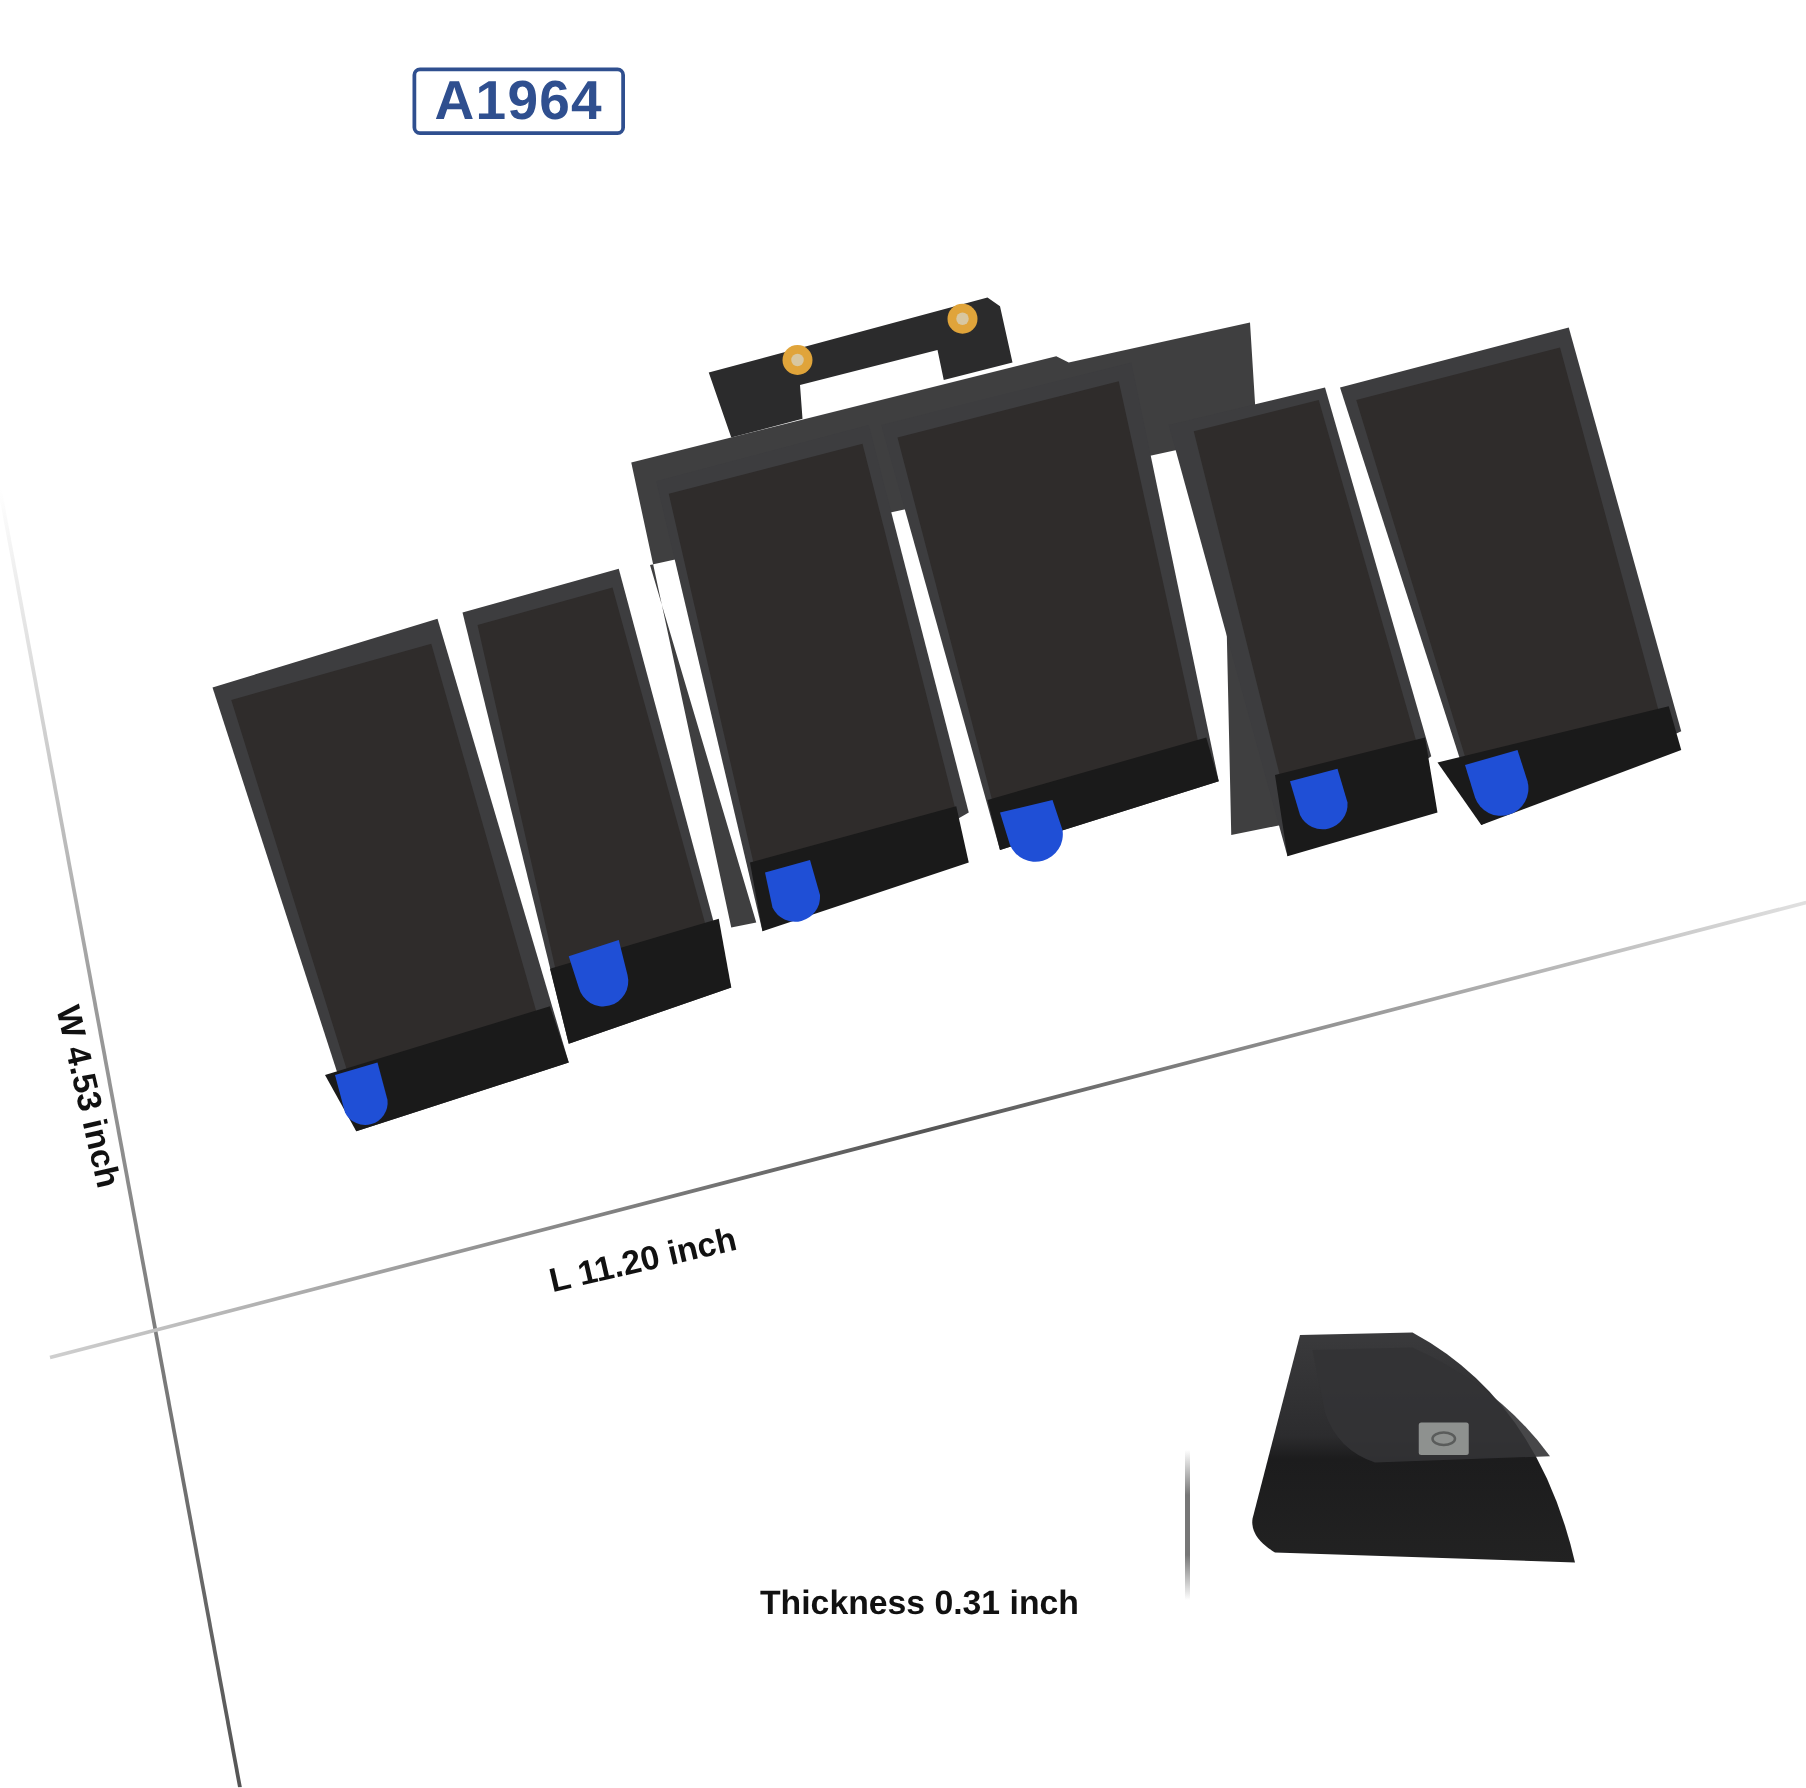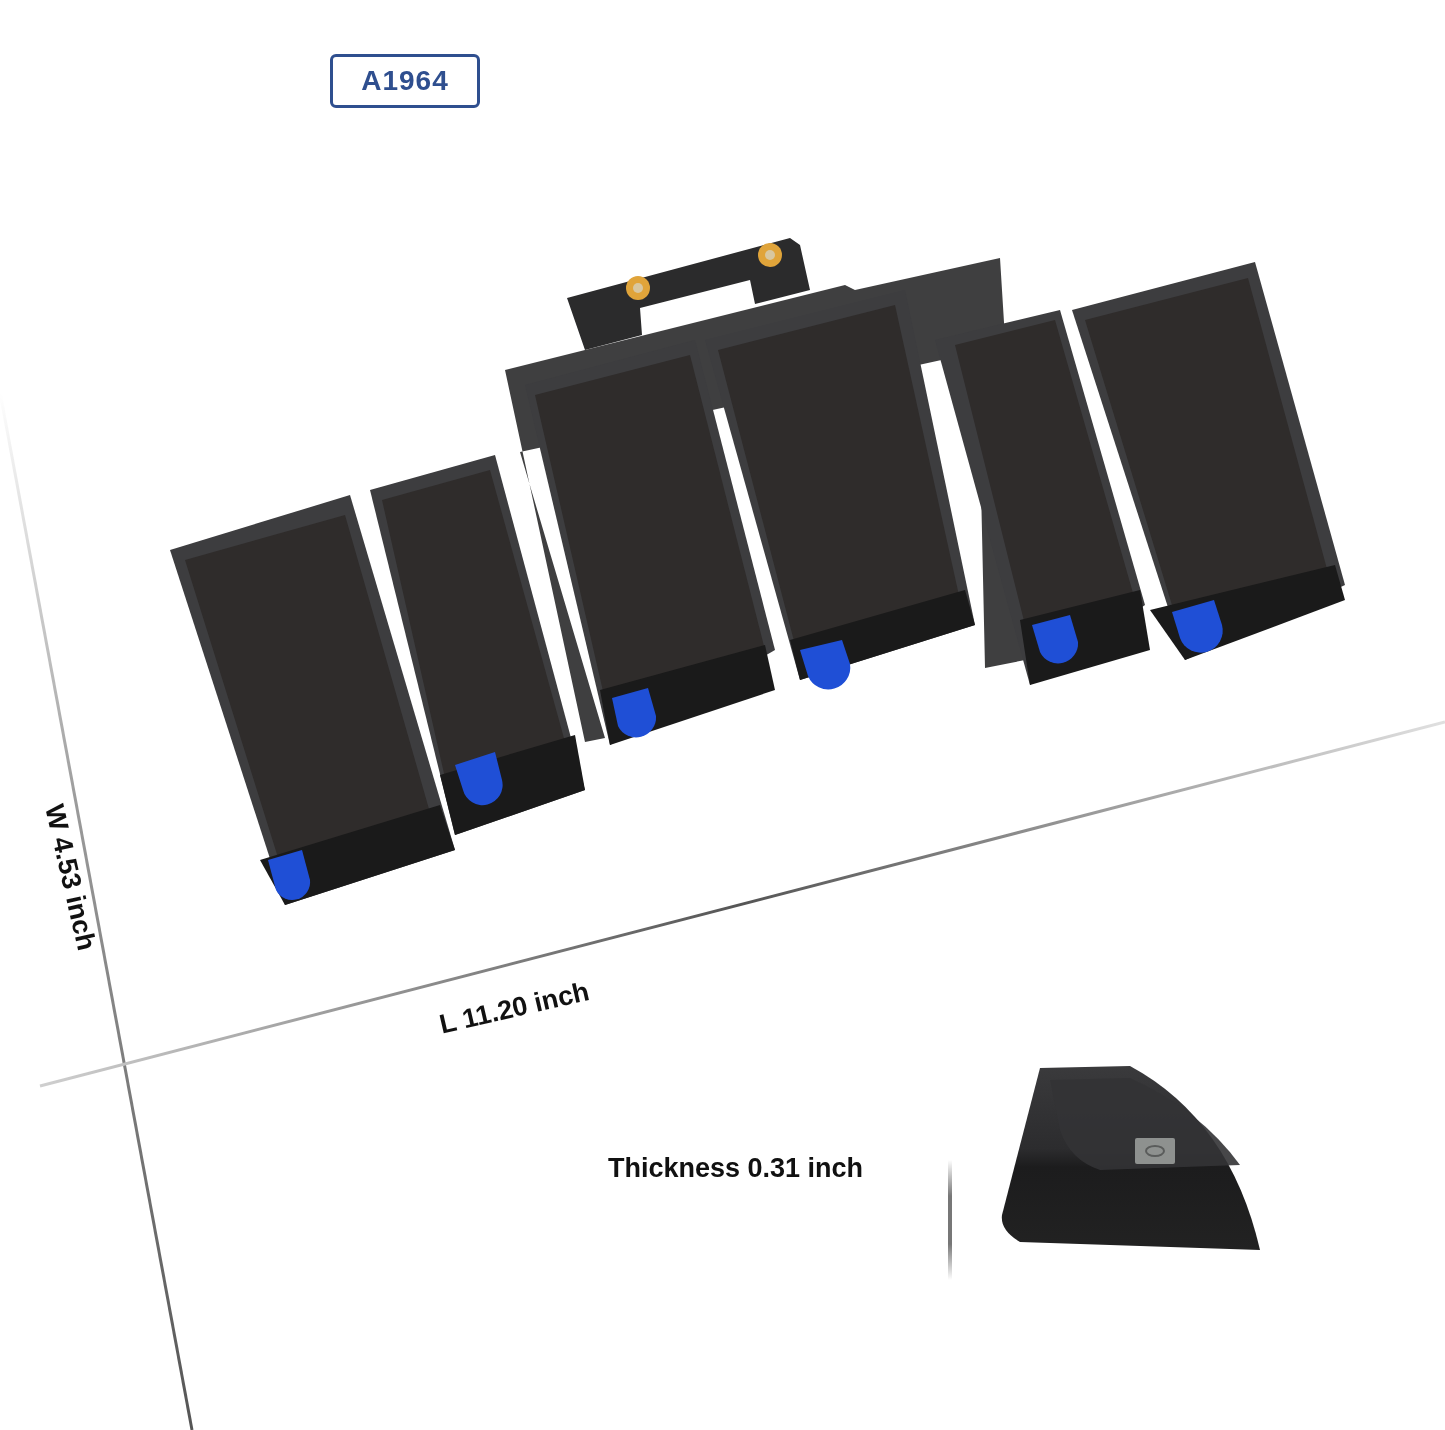"A1964" .model-badge { font-size: 28px -> 44px; width: 150px -> 170px }
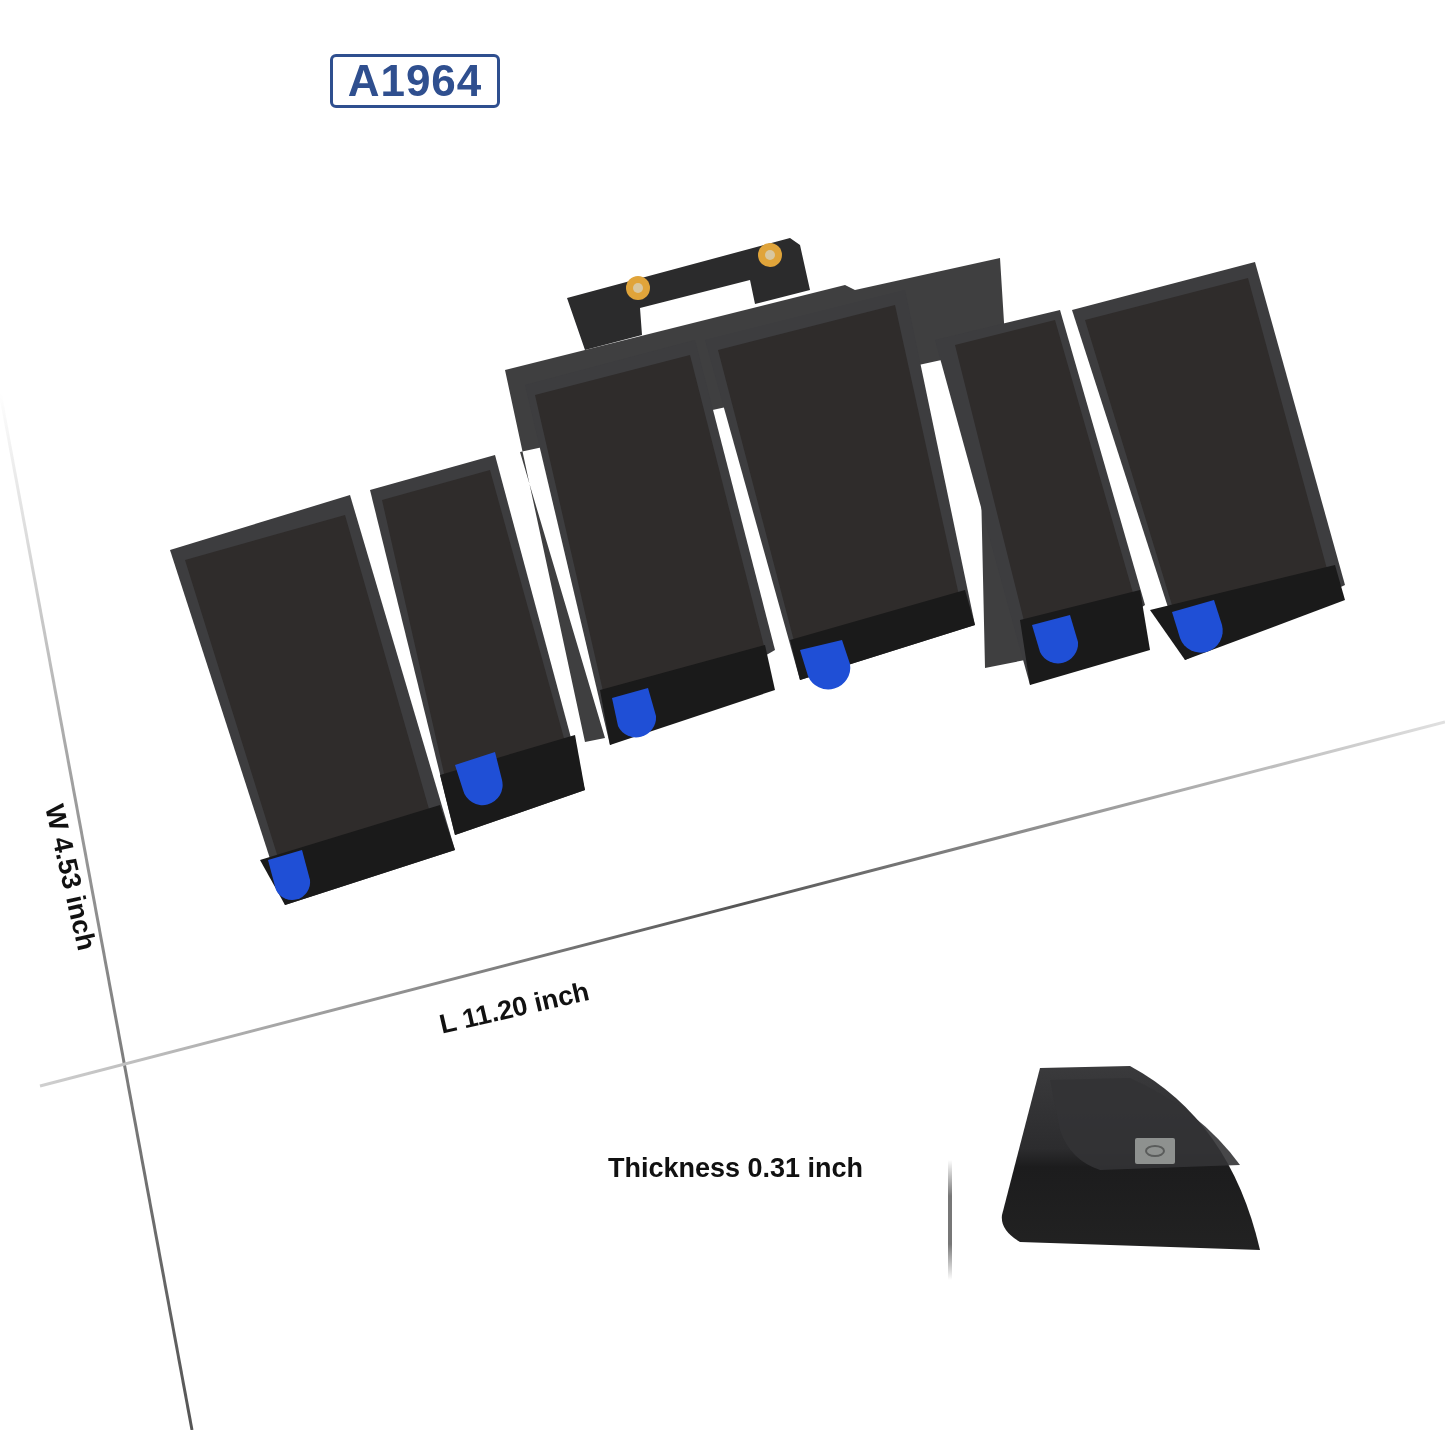"Thickness 0.31 inch" .thickness-label { top: 1153px -> 1267px }
